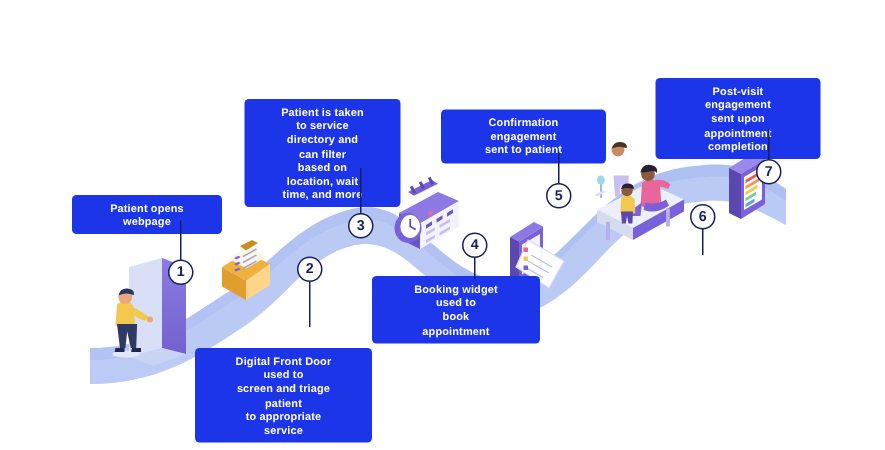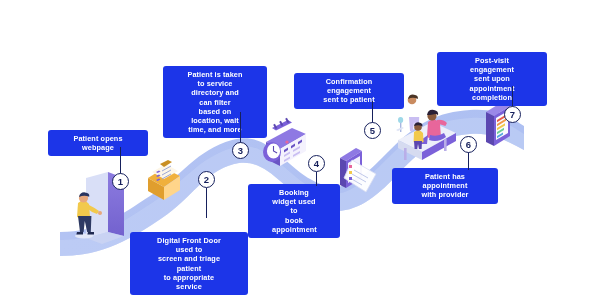"Patient has appointment" div.label { html: <div>Patient has appointment with provider</div> -> none }
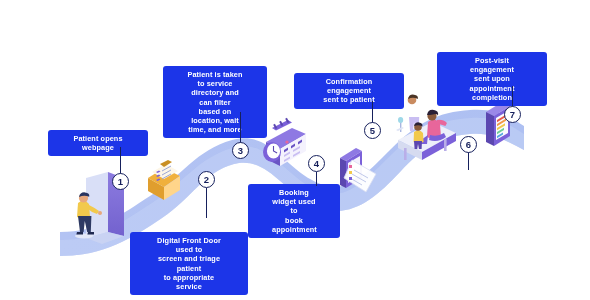"Booking widget used to" div.label { width: 92px -> 112px }
